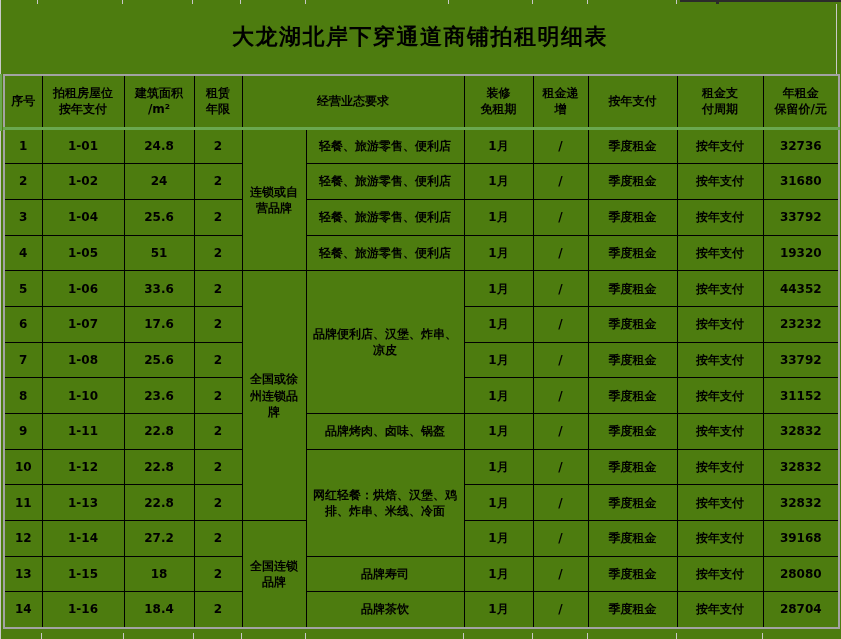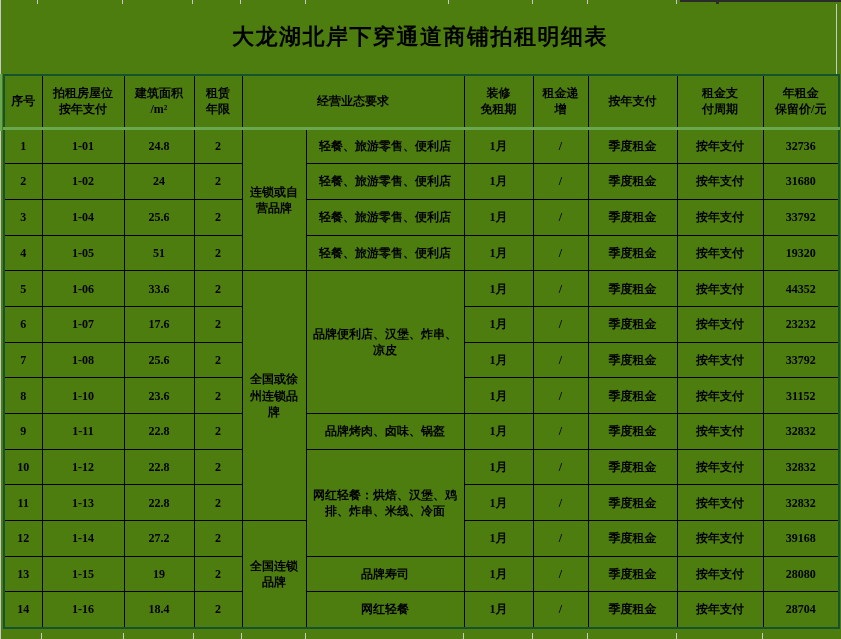"序号" table.sheet { border: 2px solid #14532d -> 2px solid #a3a3a3; font-family: Liberation Serif, serif -> none }
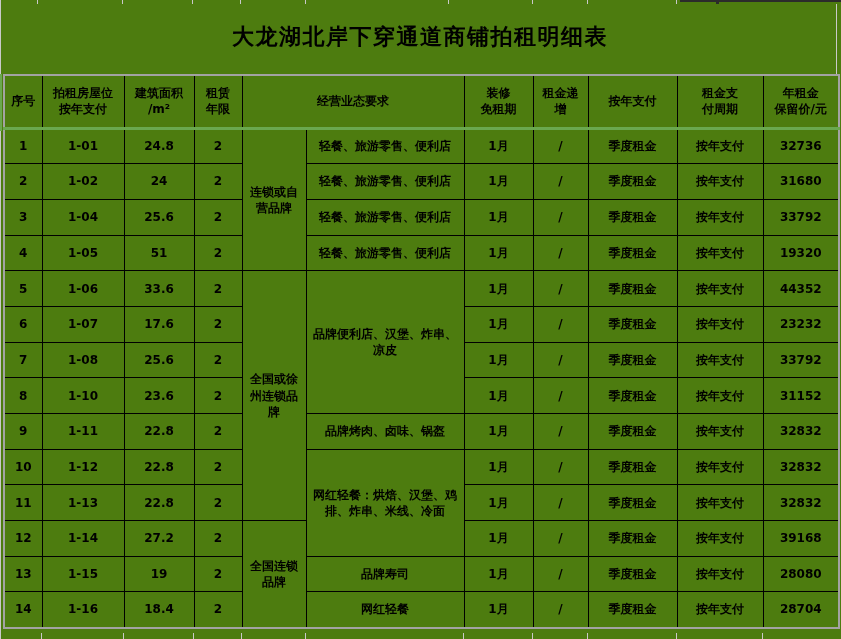"19" td { text: 19 -> 18 }
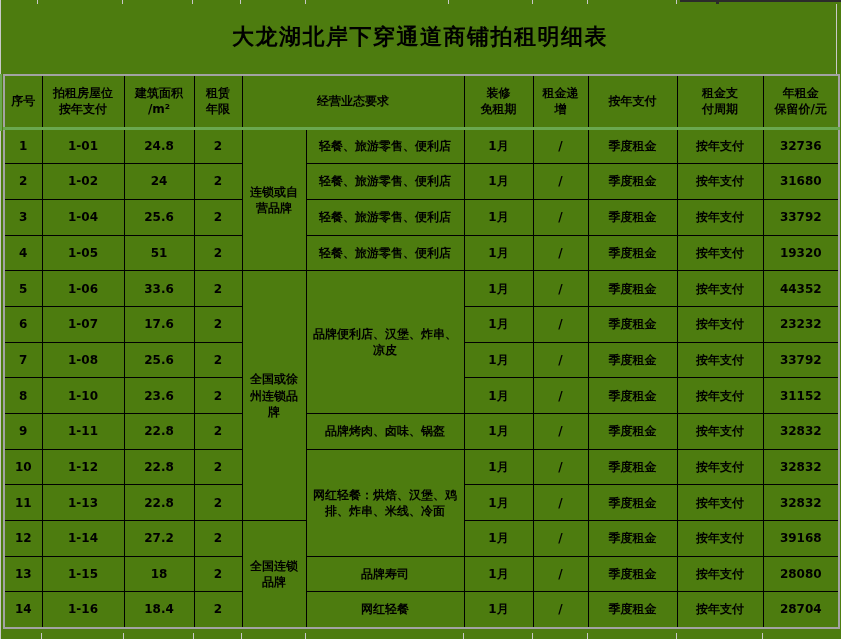"网红轻餐" td { text: 网红轻餐 -> 品牌茶饮 }
